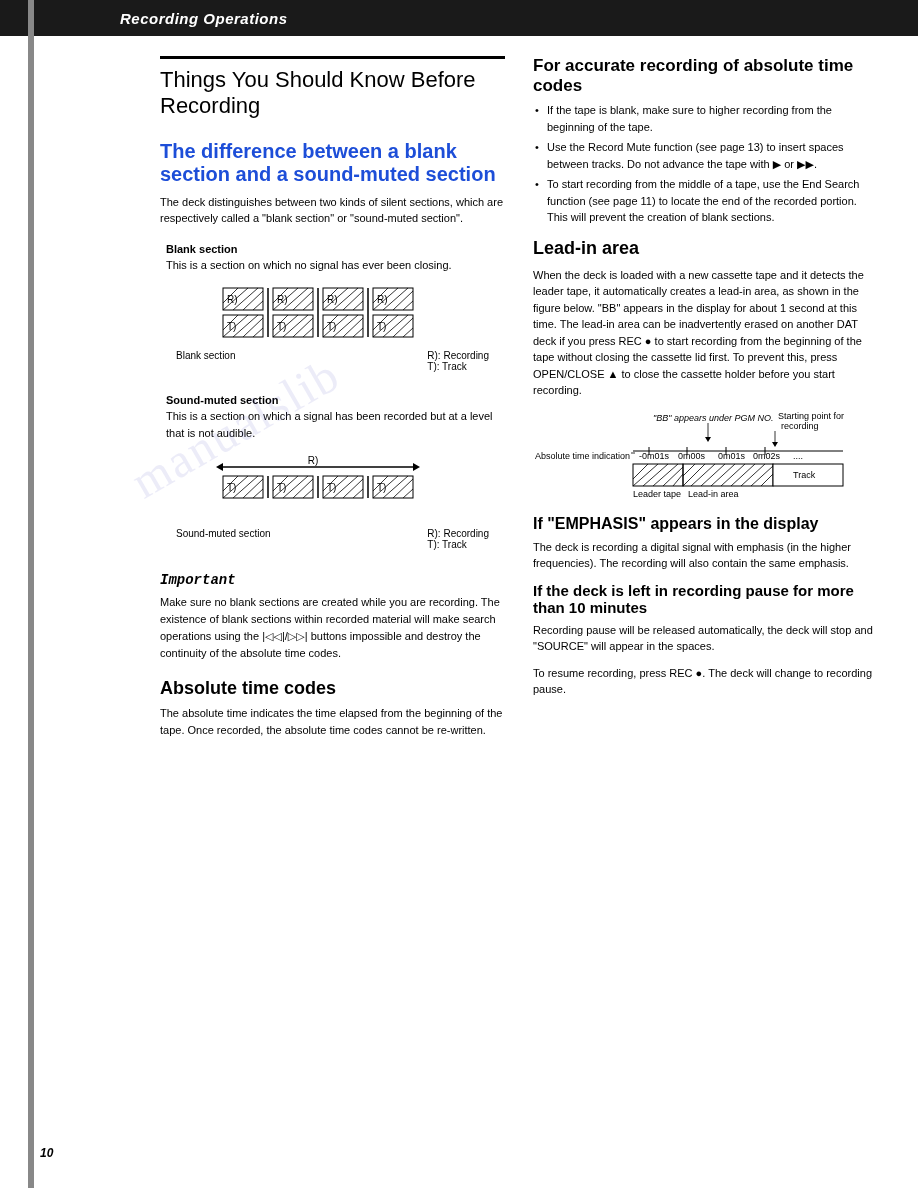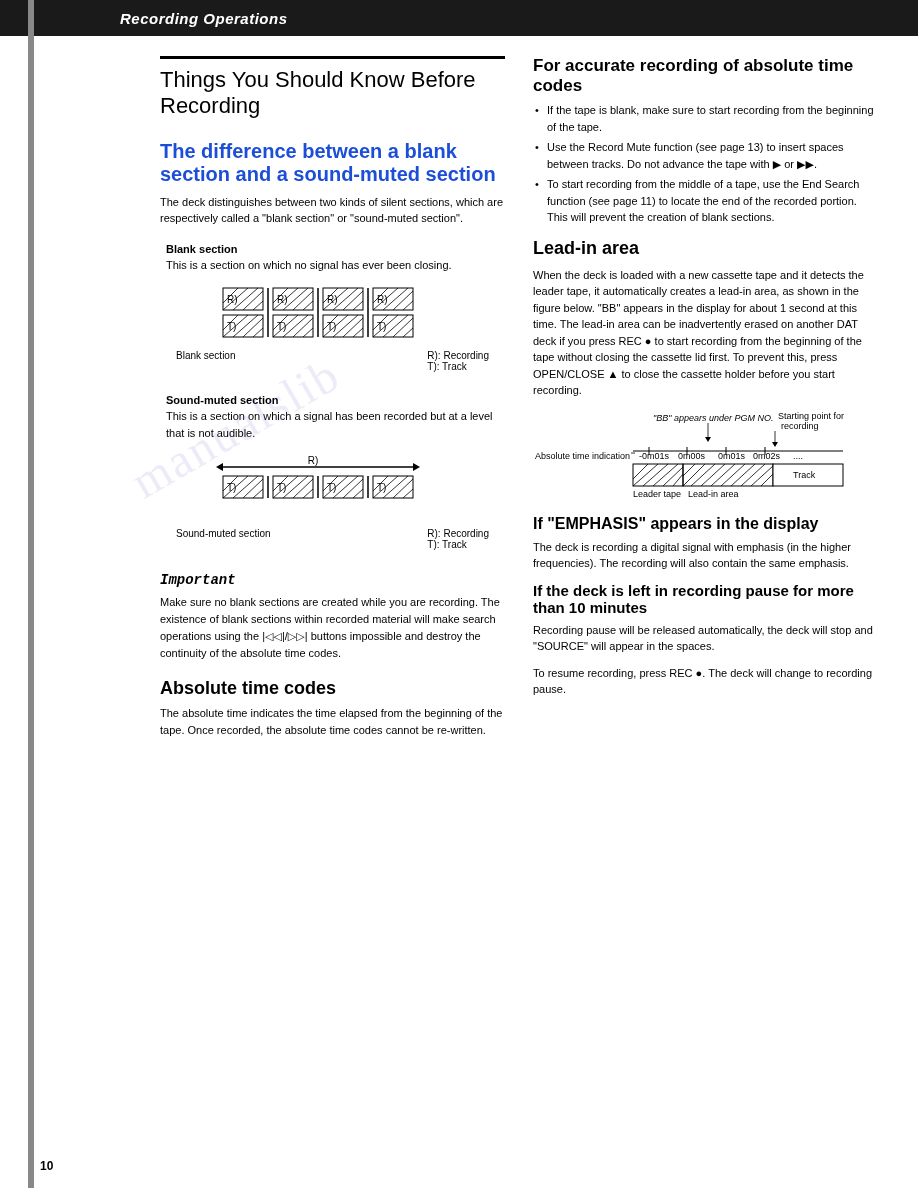"If the tape is blank," li { text: start -> higher }
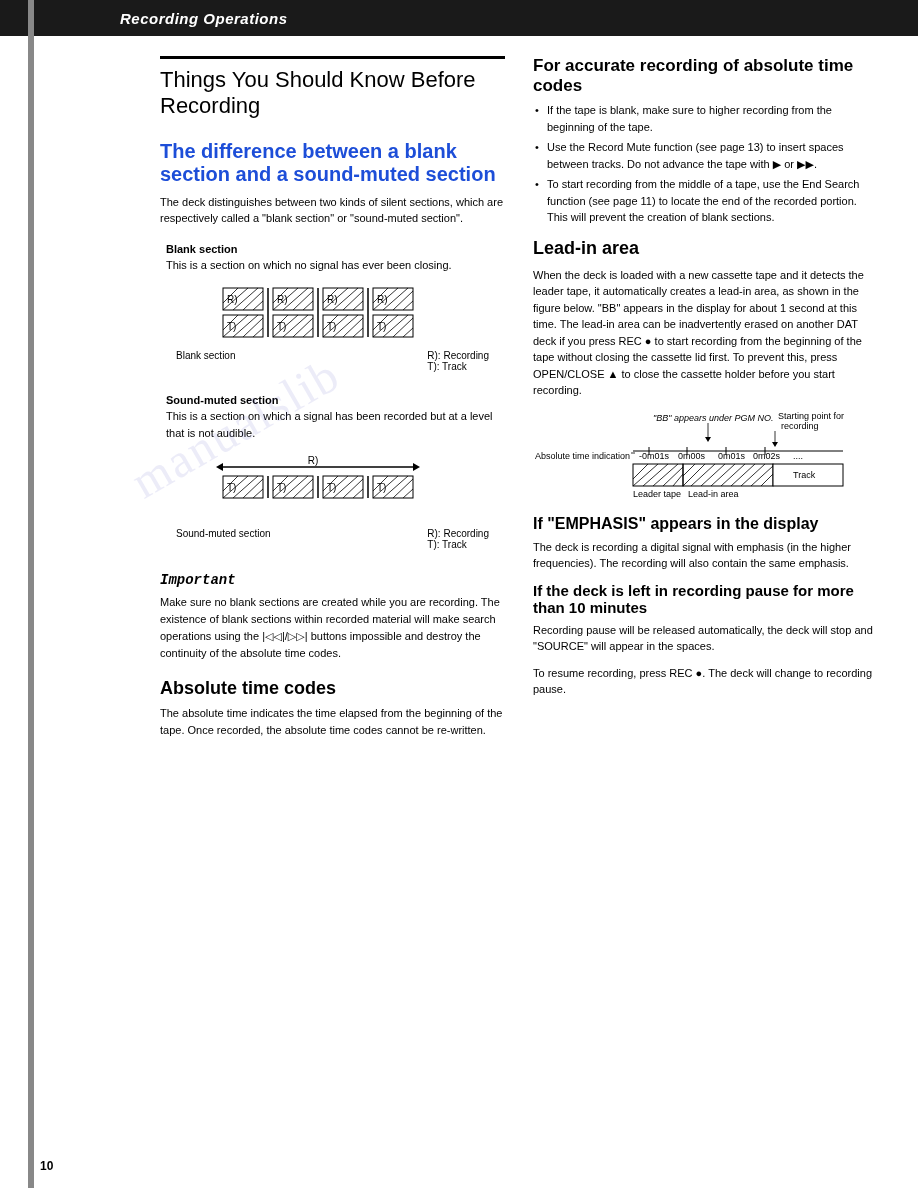"10" .page-number { bottom: 15px -> 28px; font-style: none -> italic }
